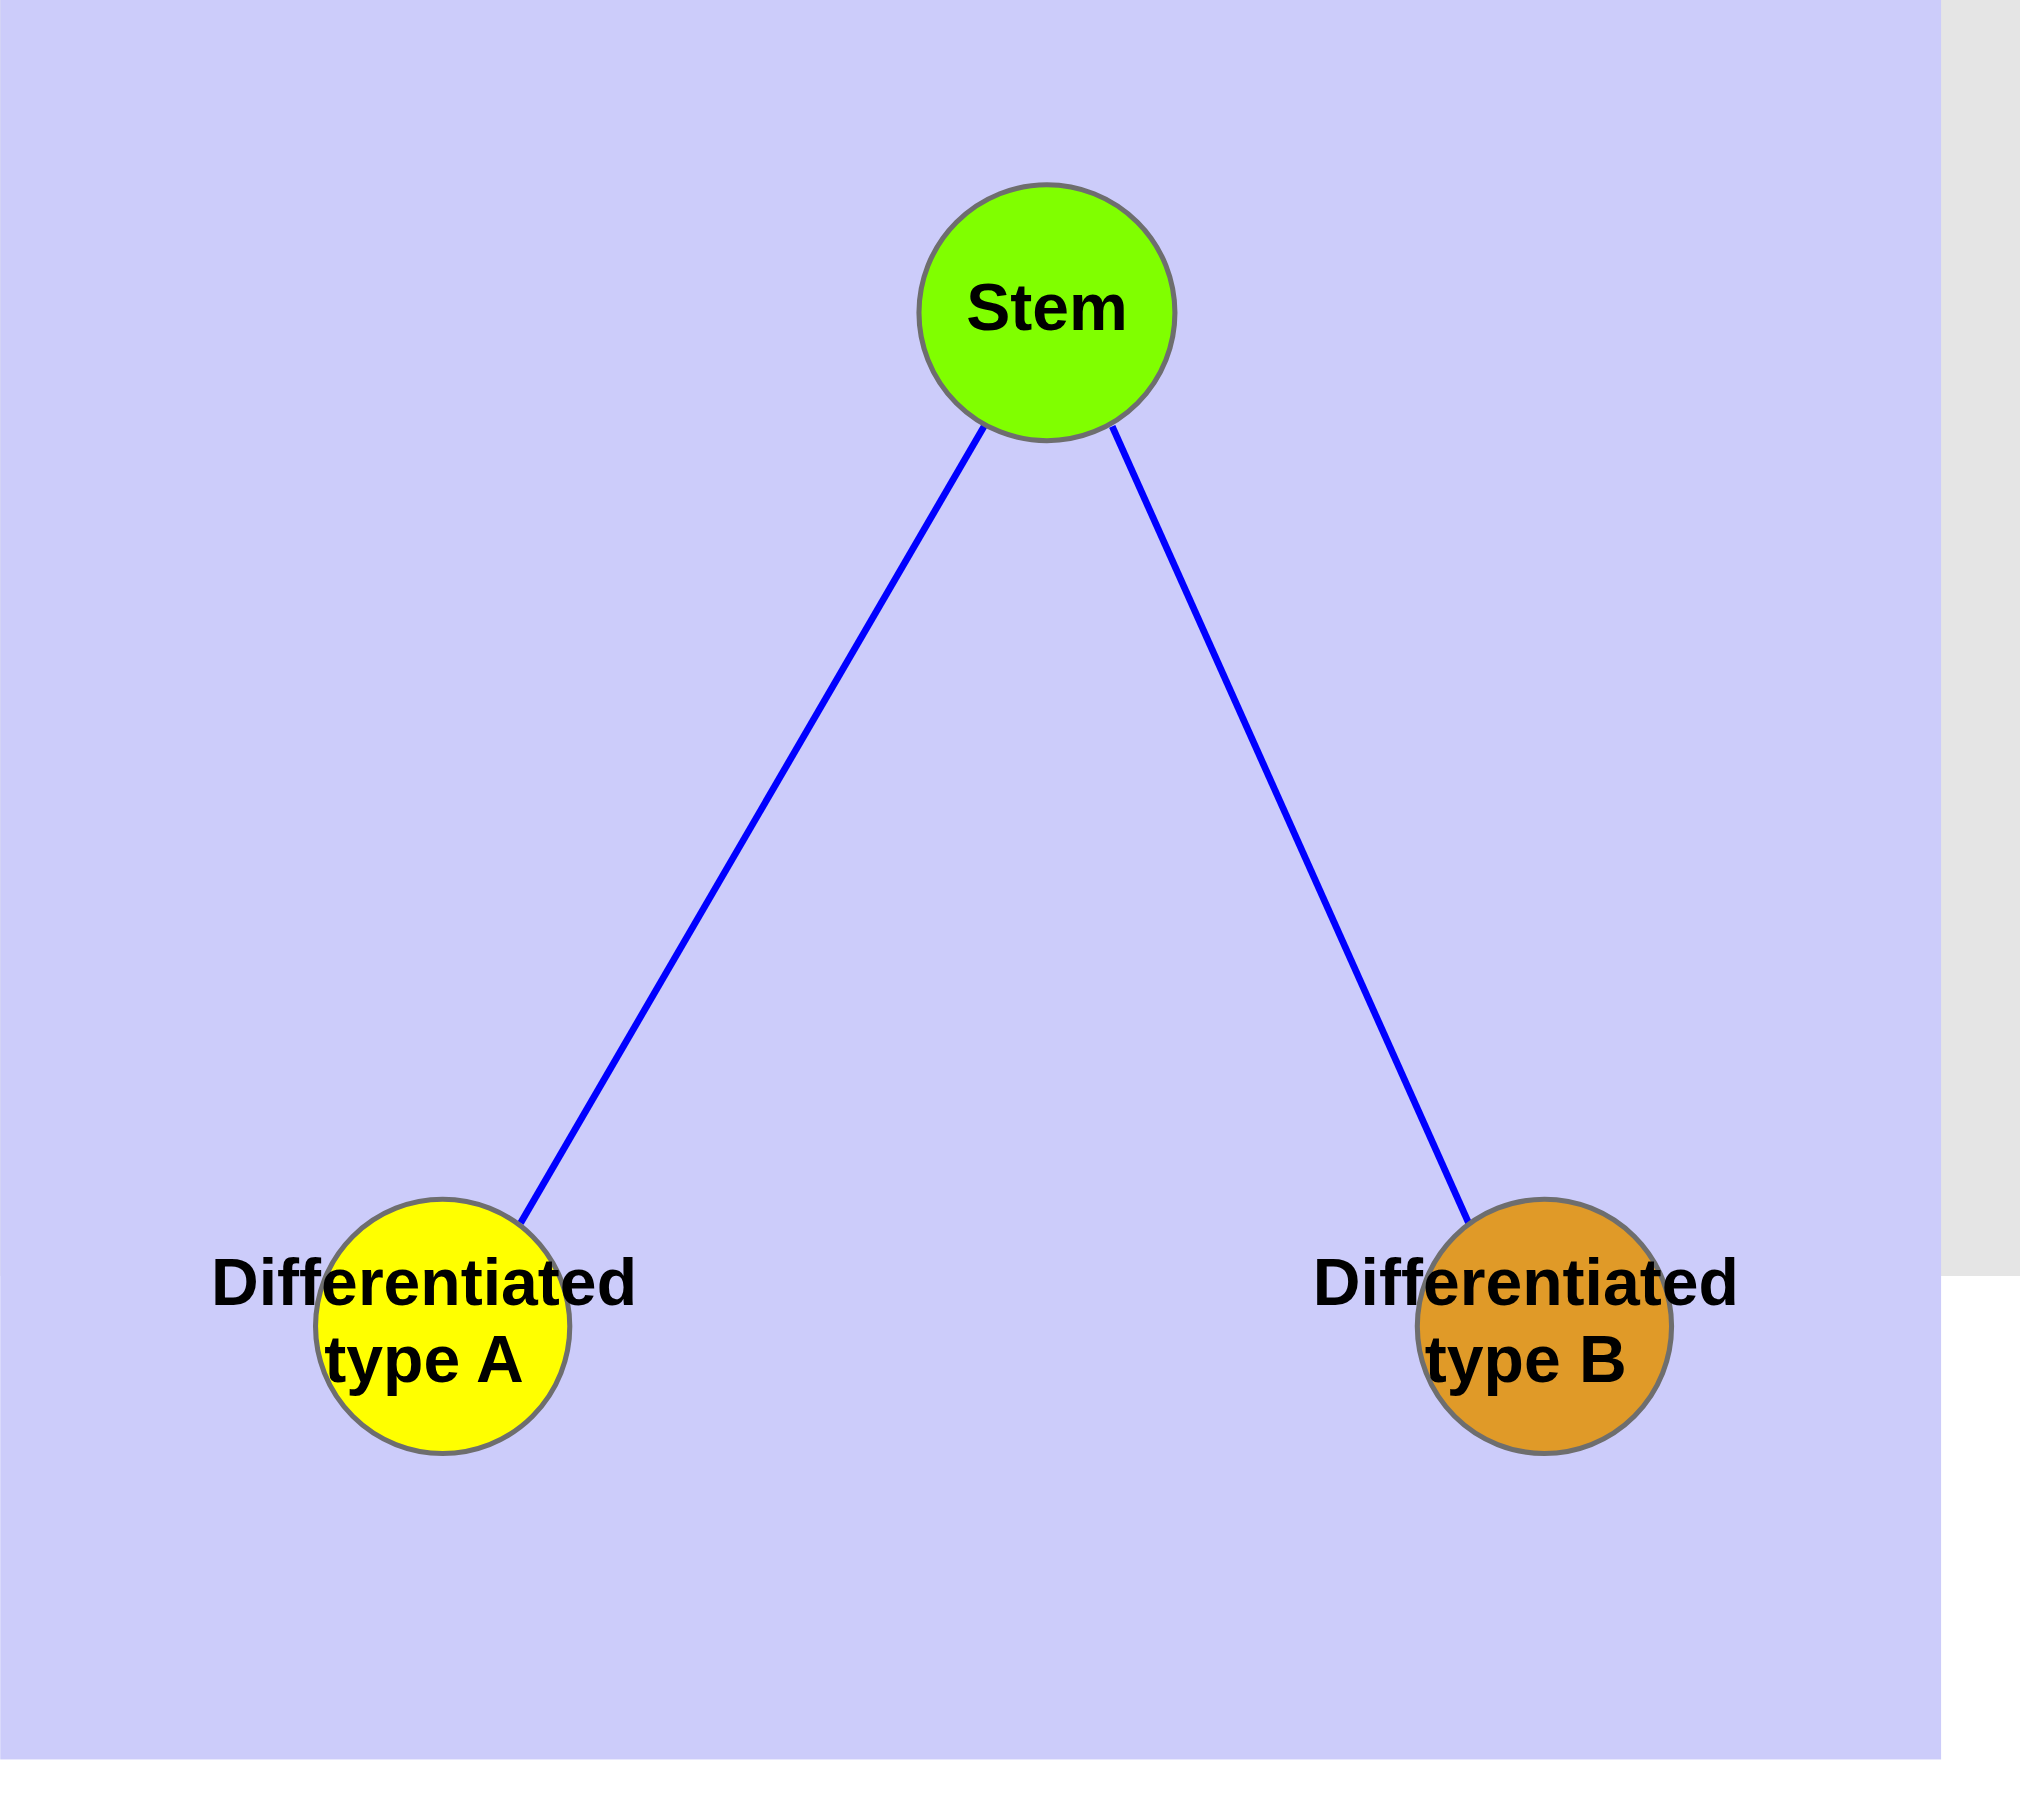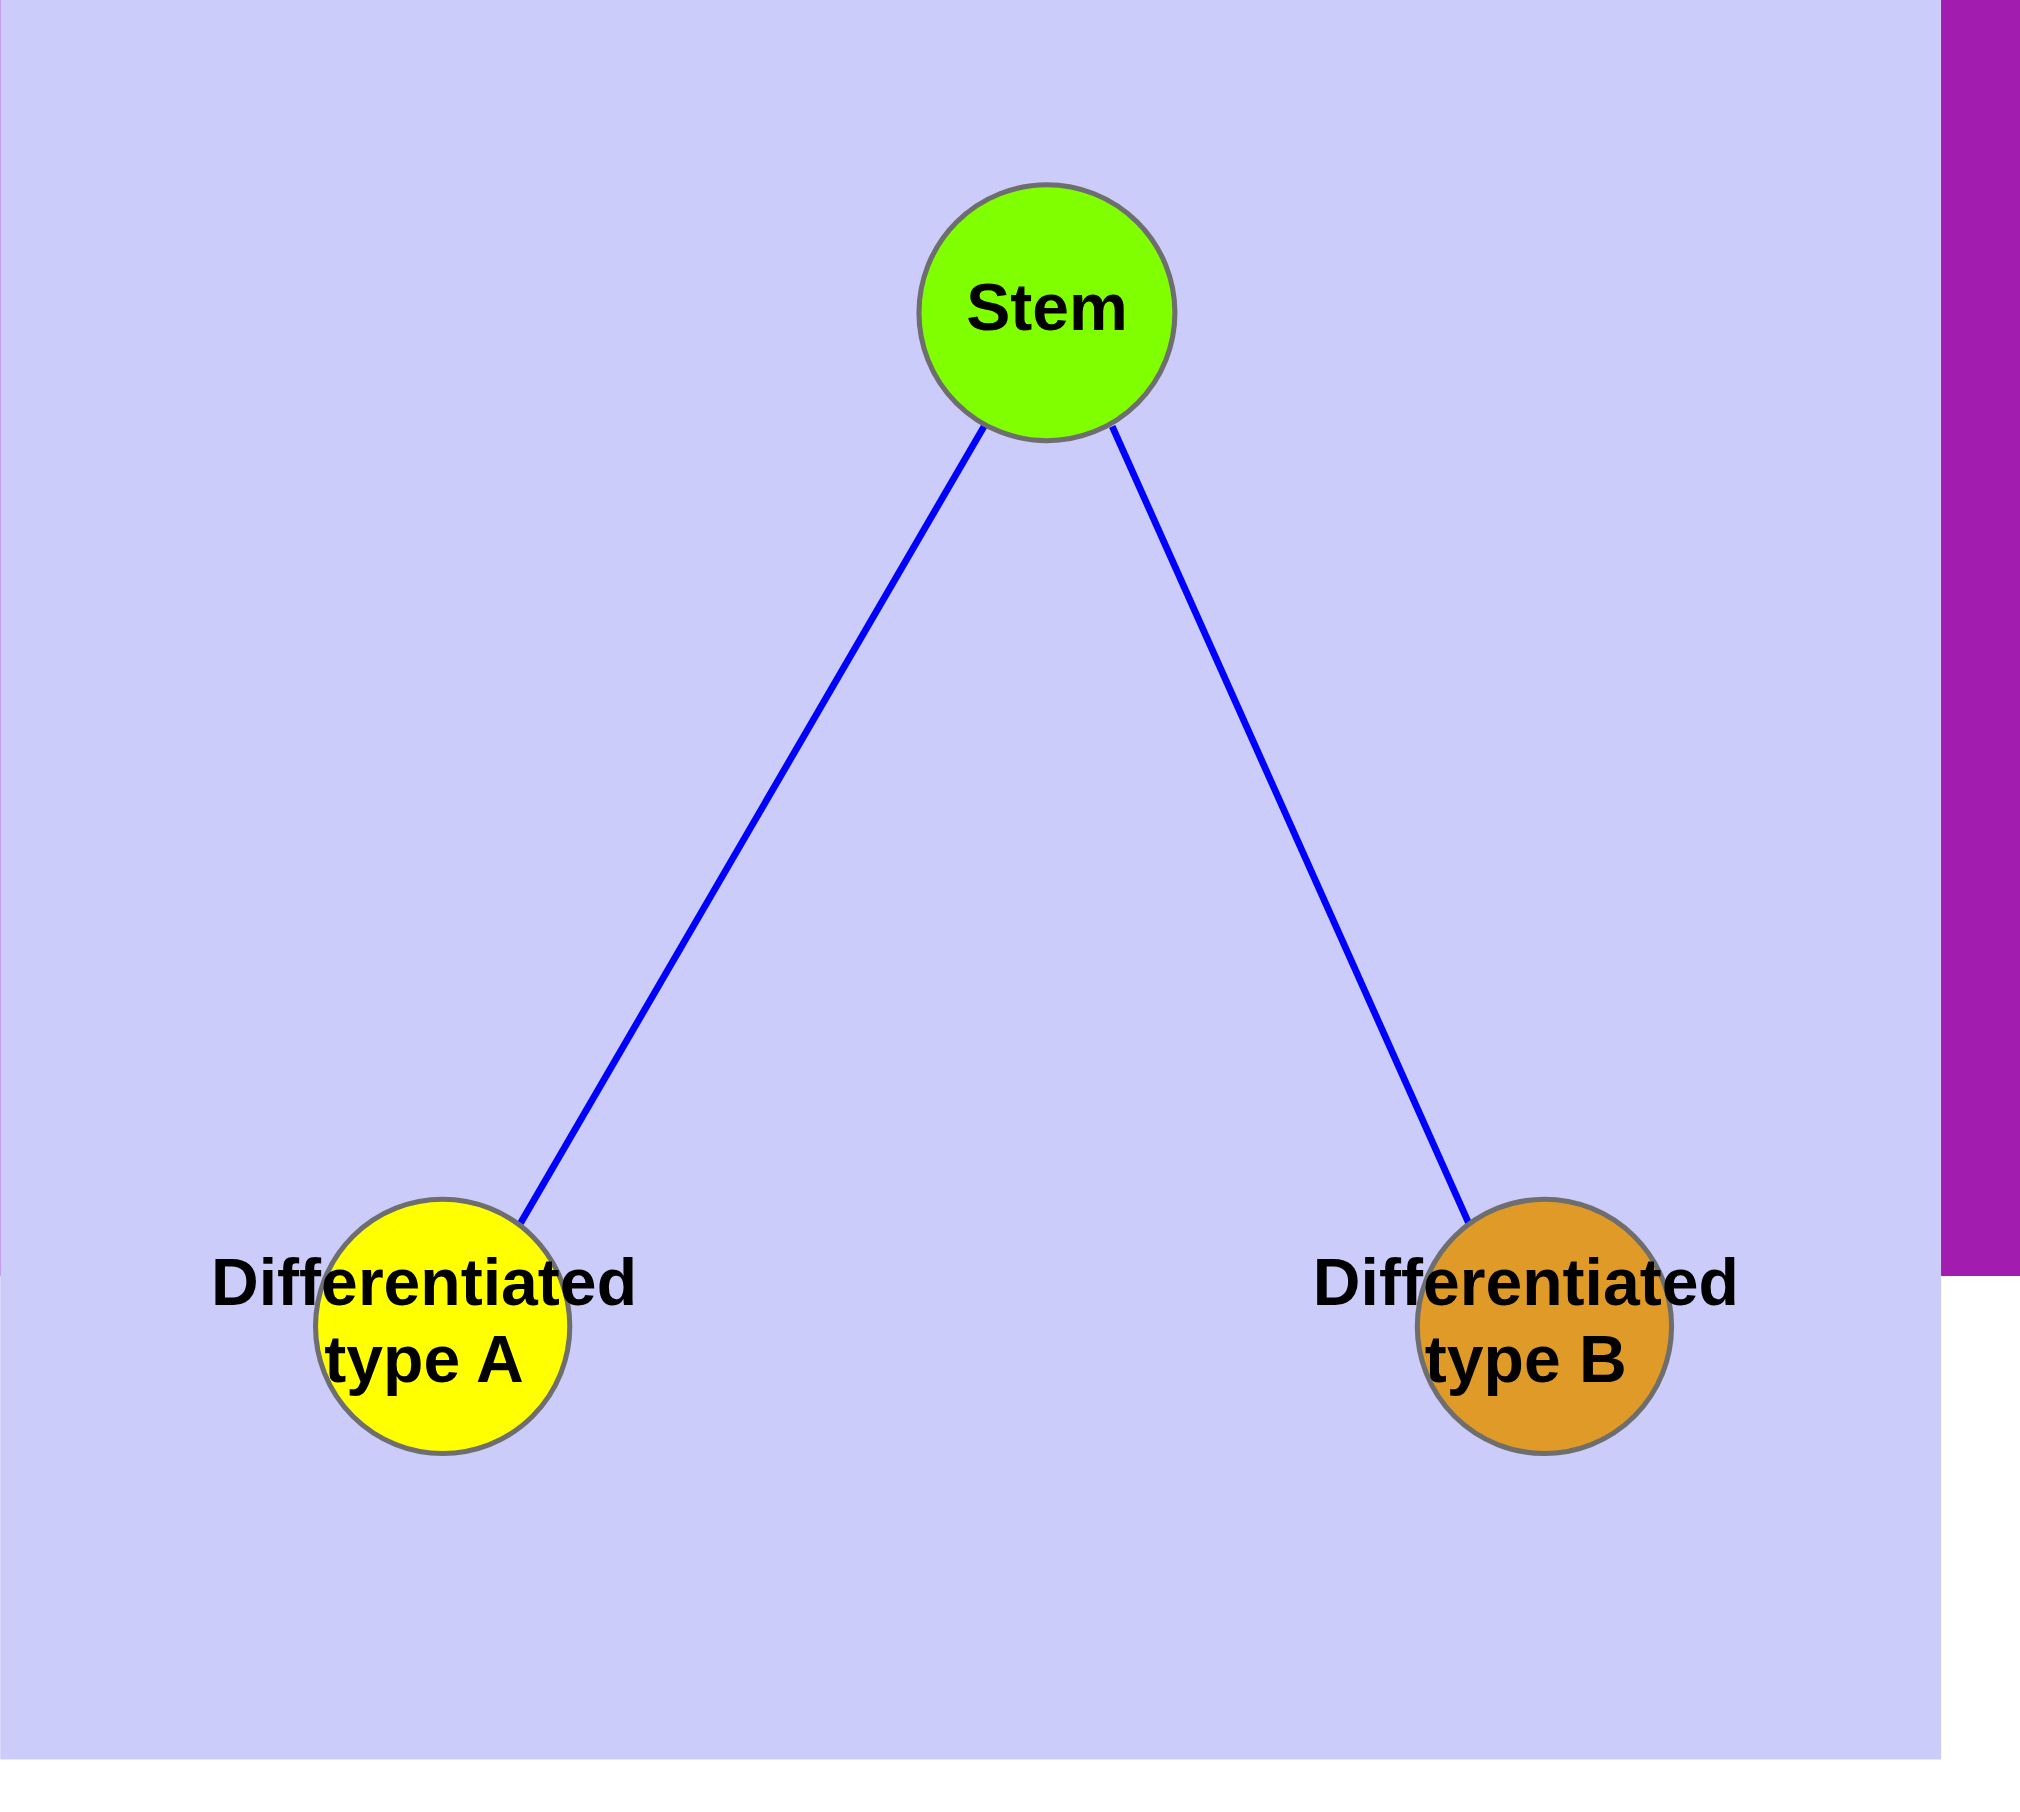"Stem" #figure { background: #a21caf -> #e5e5e5 }
